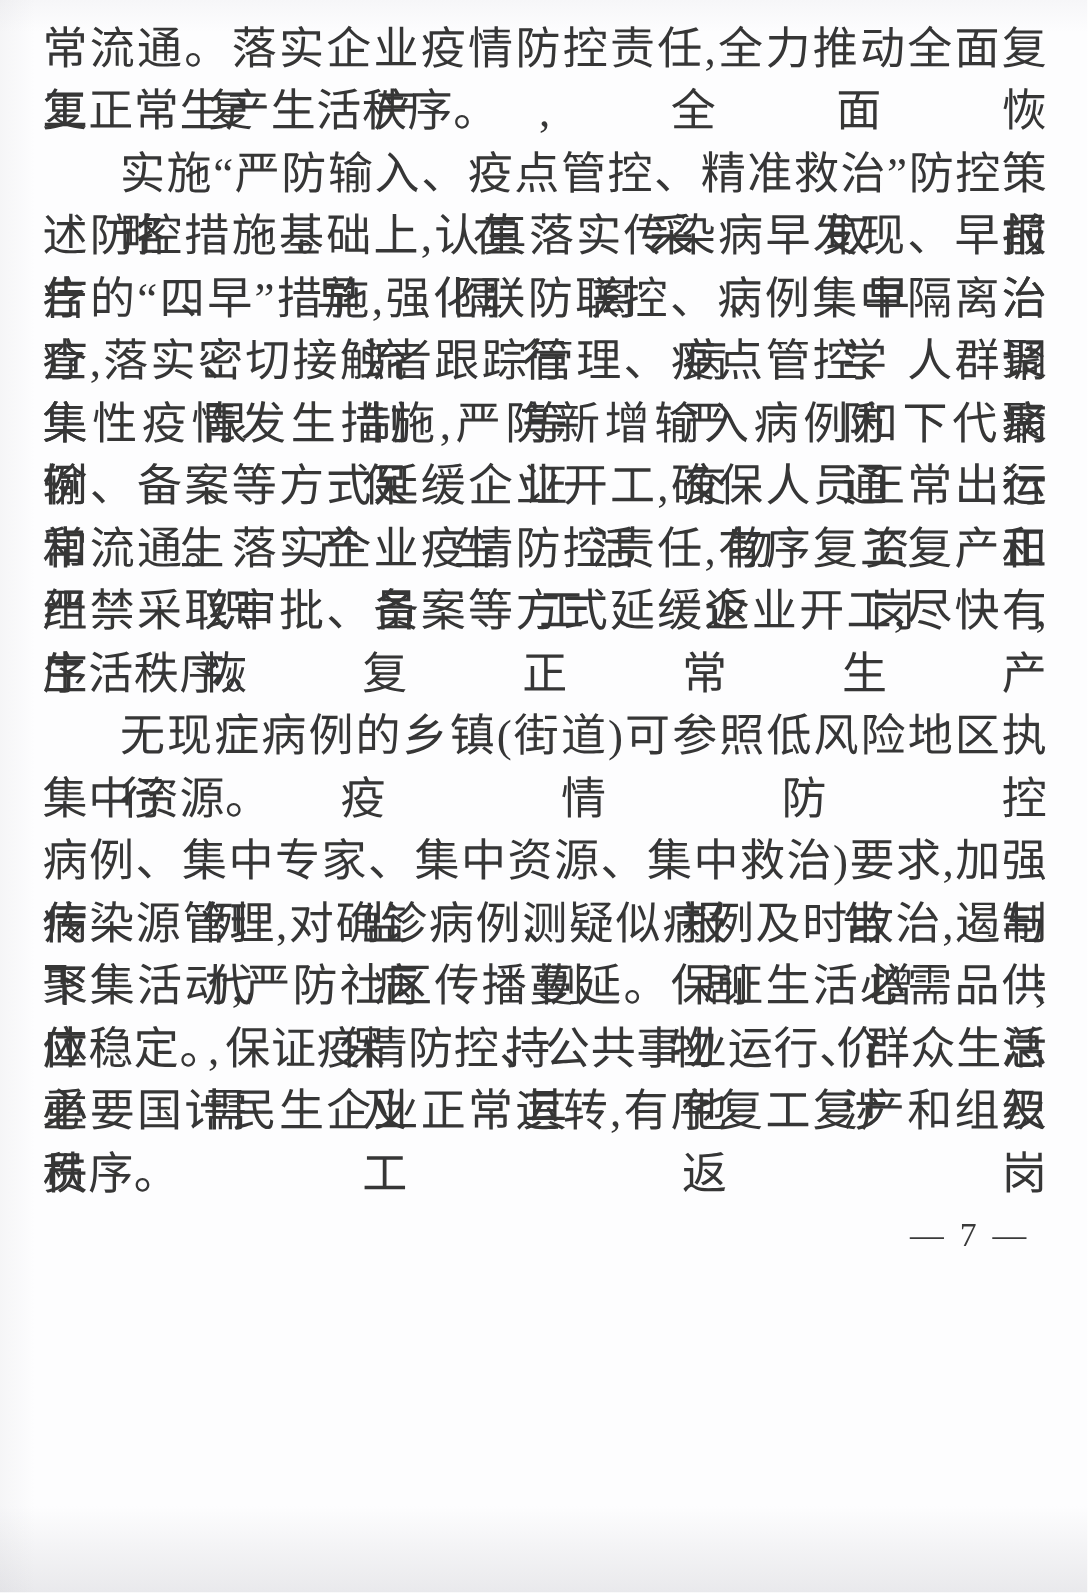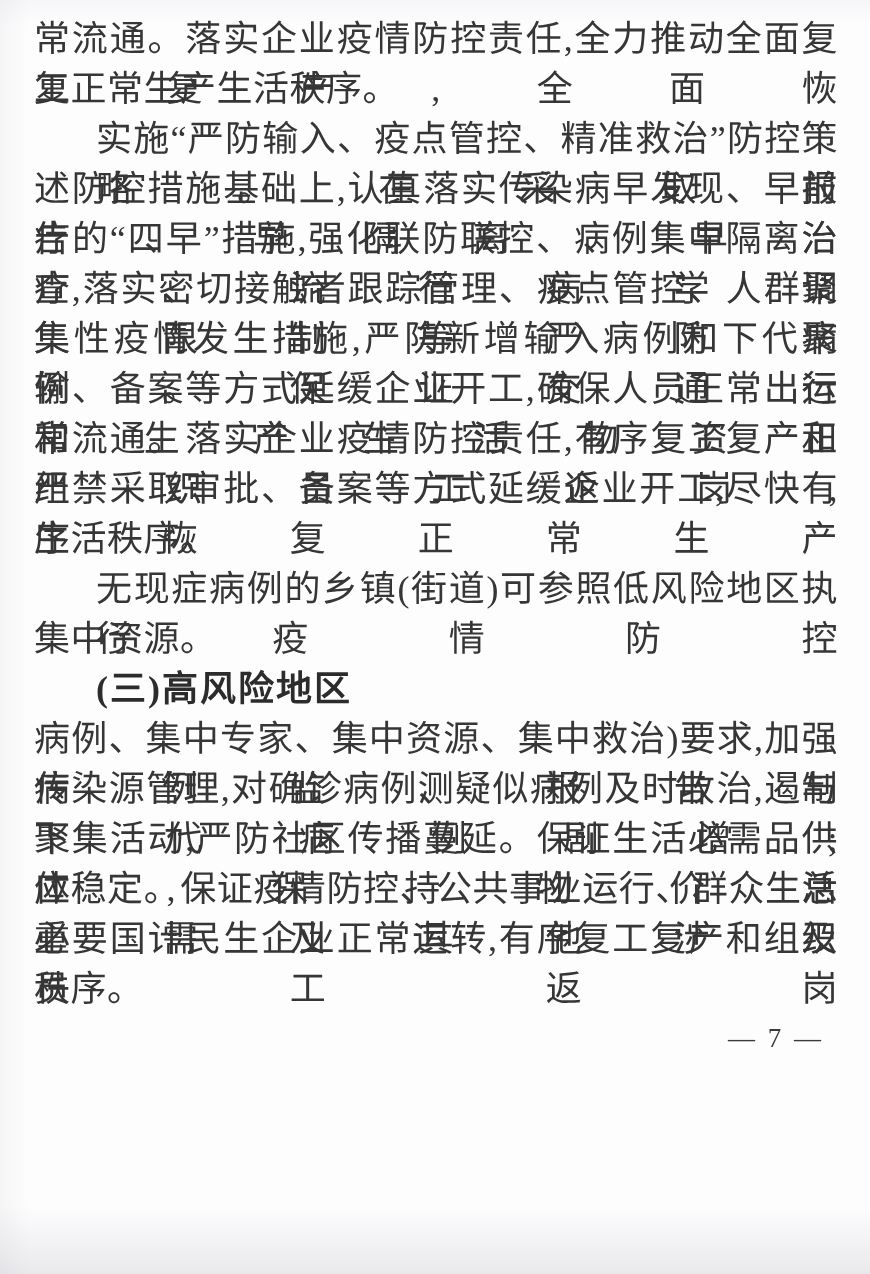"(三)高风险地区" div.line { html: <div>(三)高风险地区</div> -> none }
